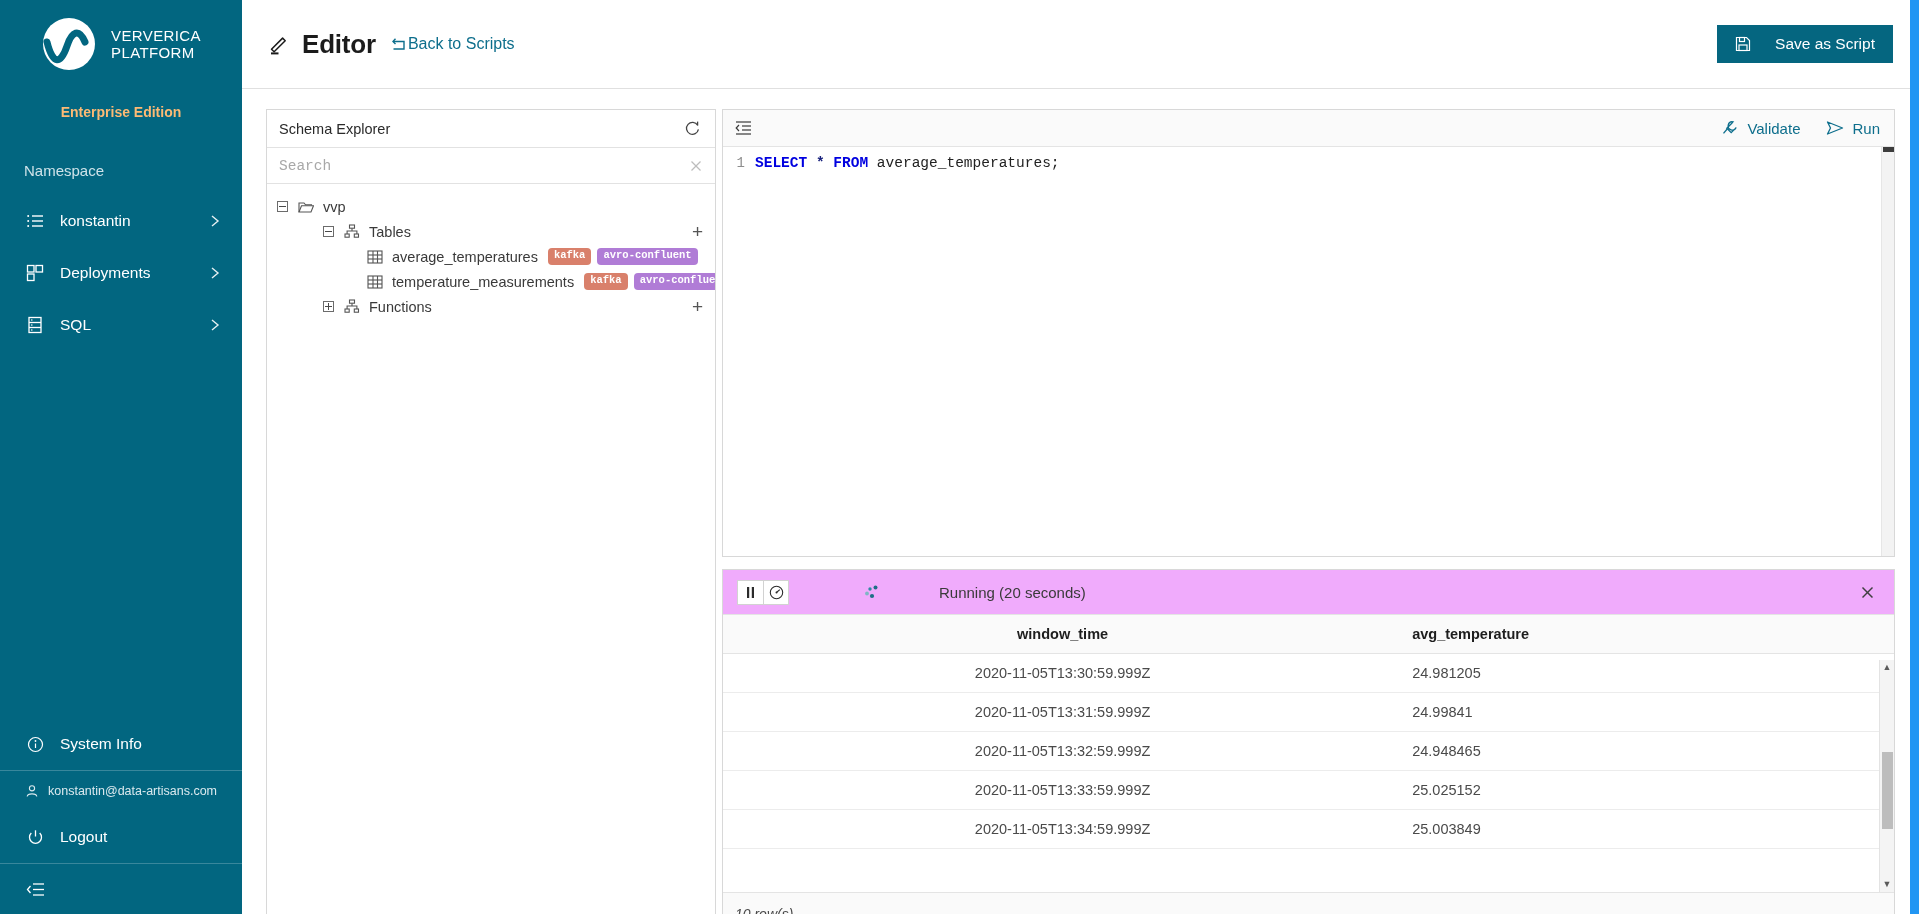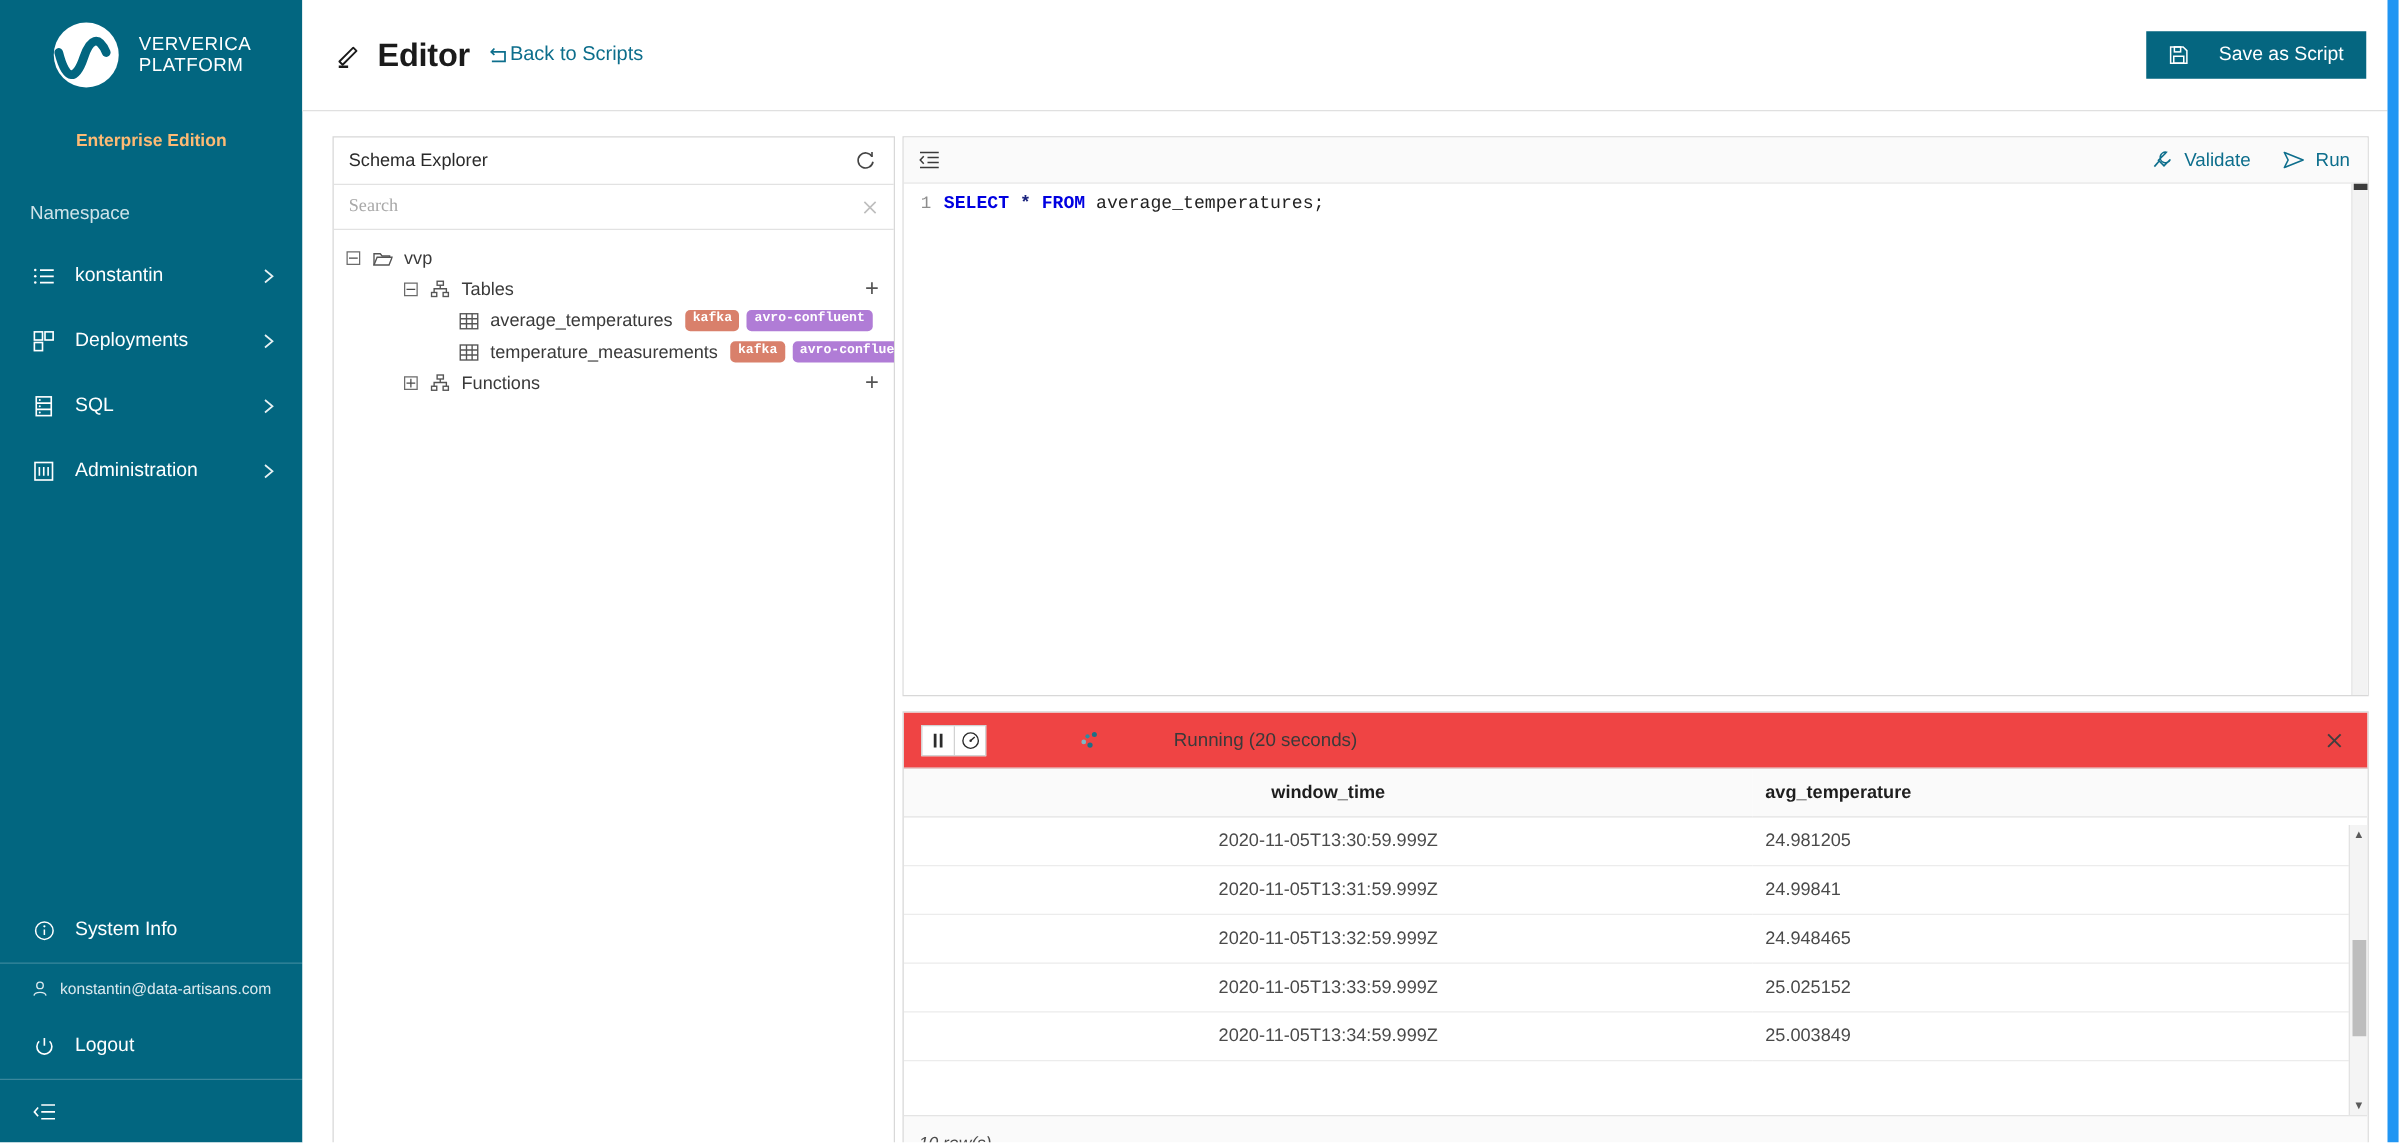"Search" .schema-search input { font-family: Liberation Serif, serif -> Liberation Mono, monospace }
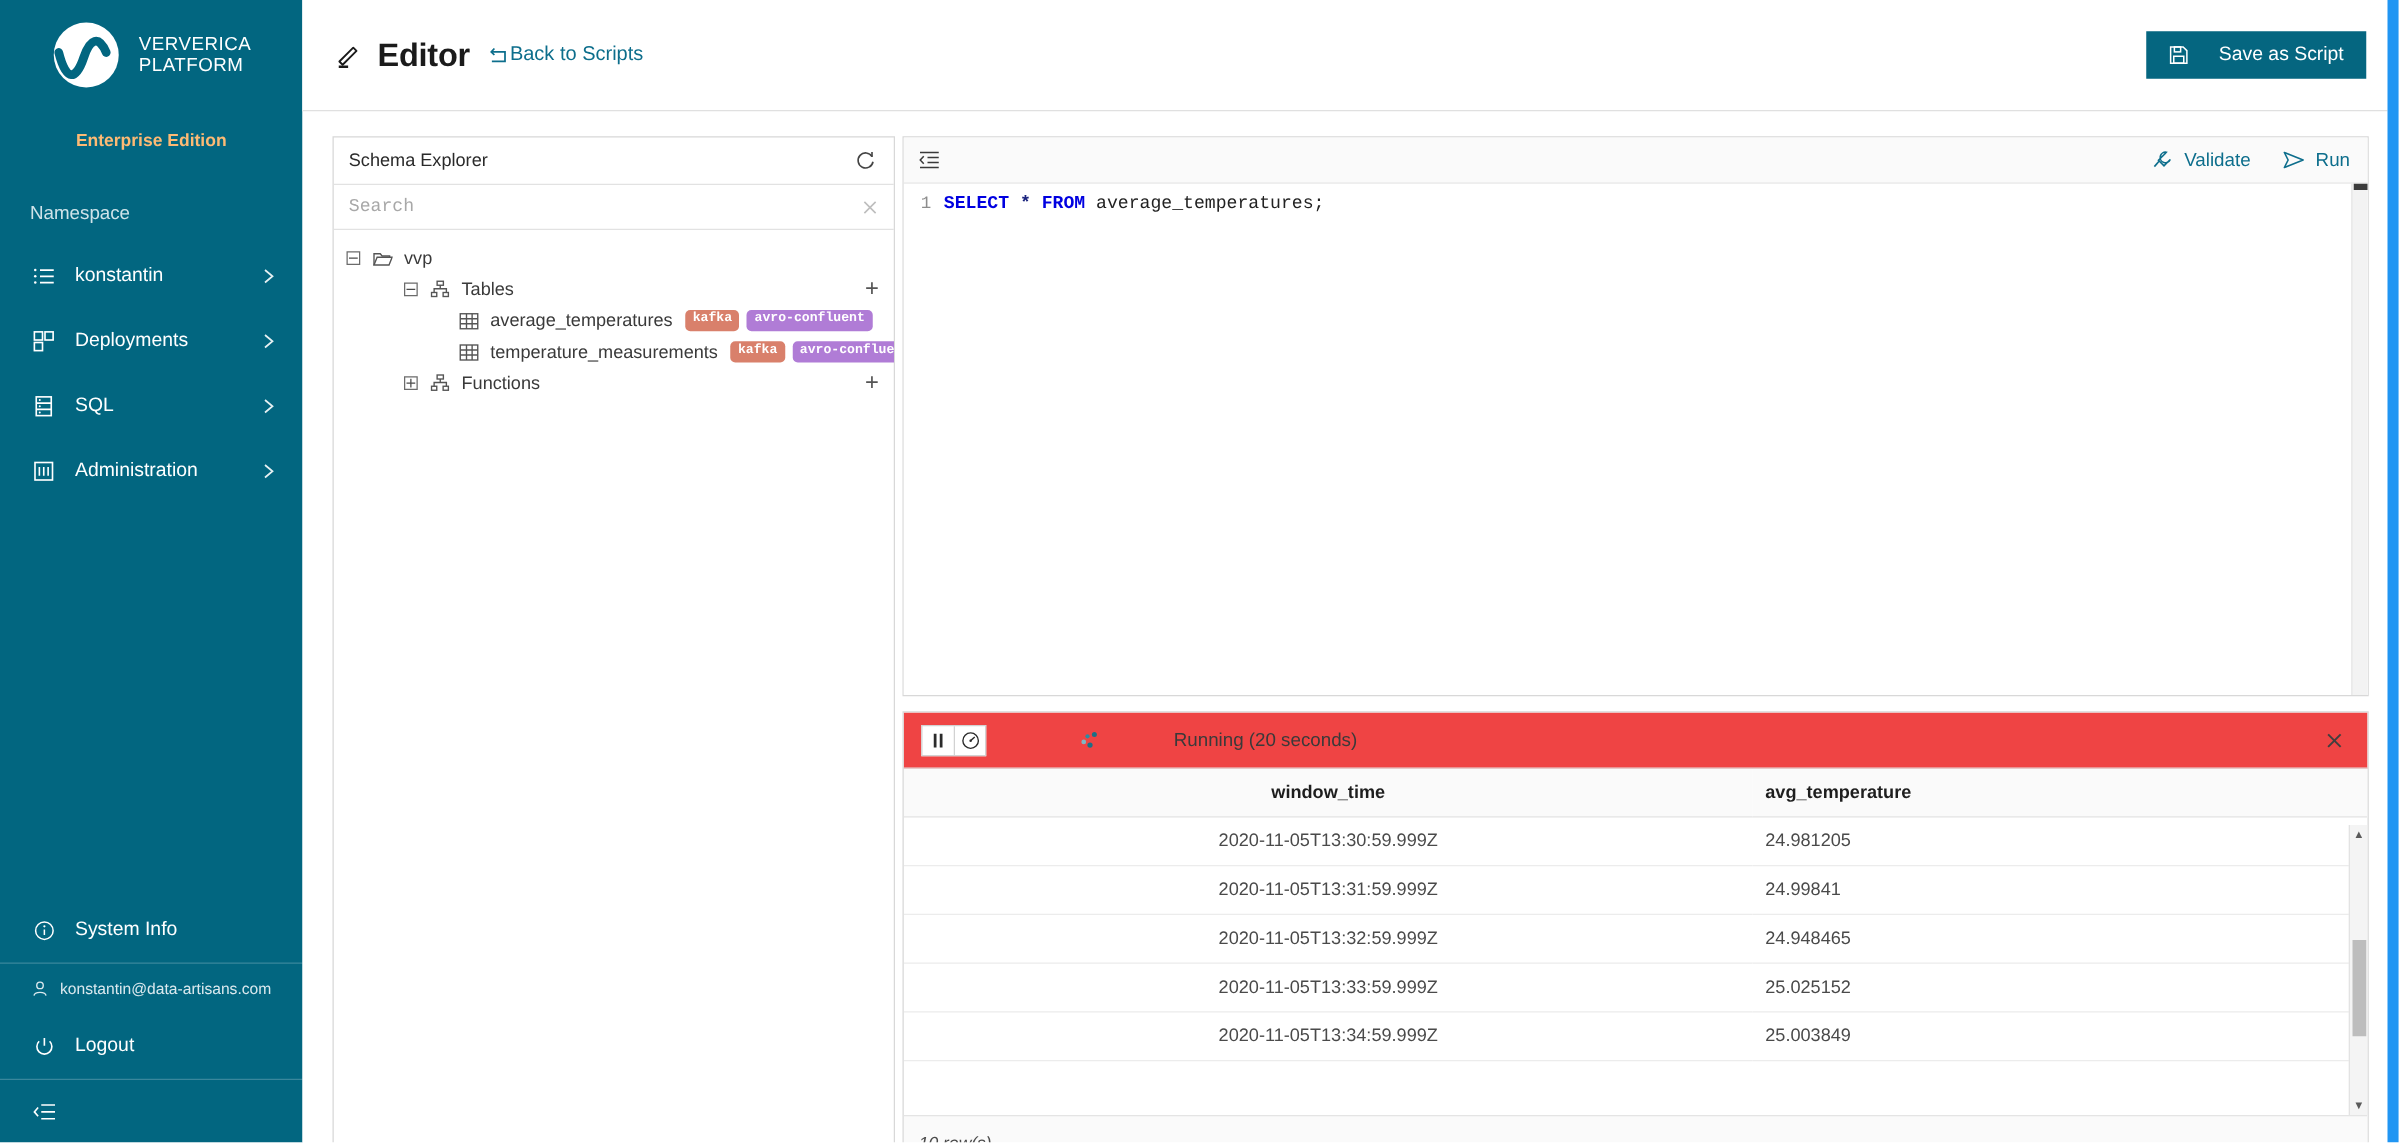"Administration" div.nav-item { html: <div> <span> <svg> <rect></rect> <line></line> <line></line> <line></line> </svg> </span> <span>Administration</span> <span> <svg> <polyline></polyline> </svg> </span> </div> -> none }
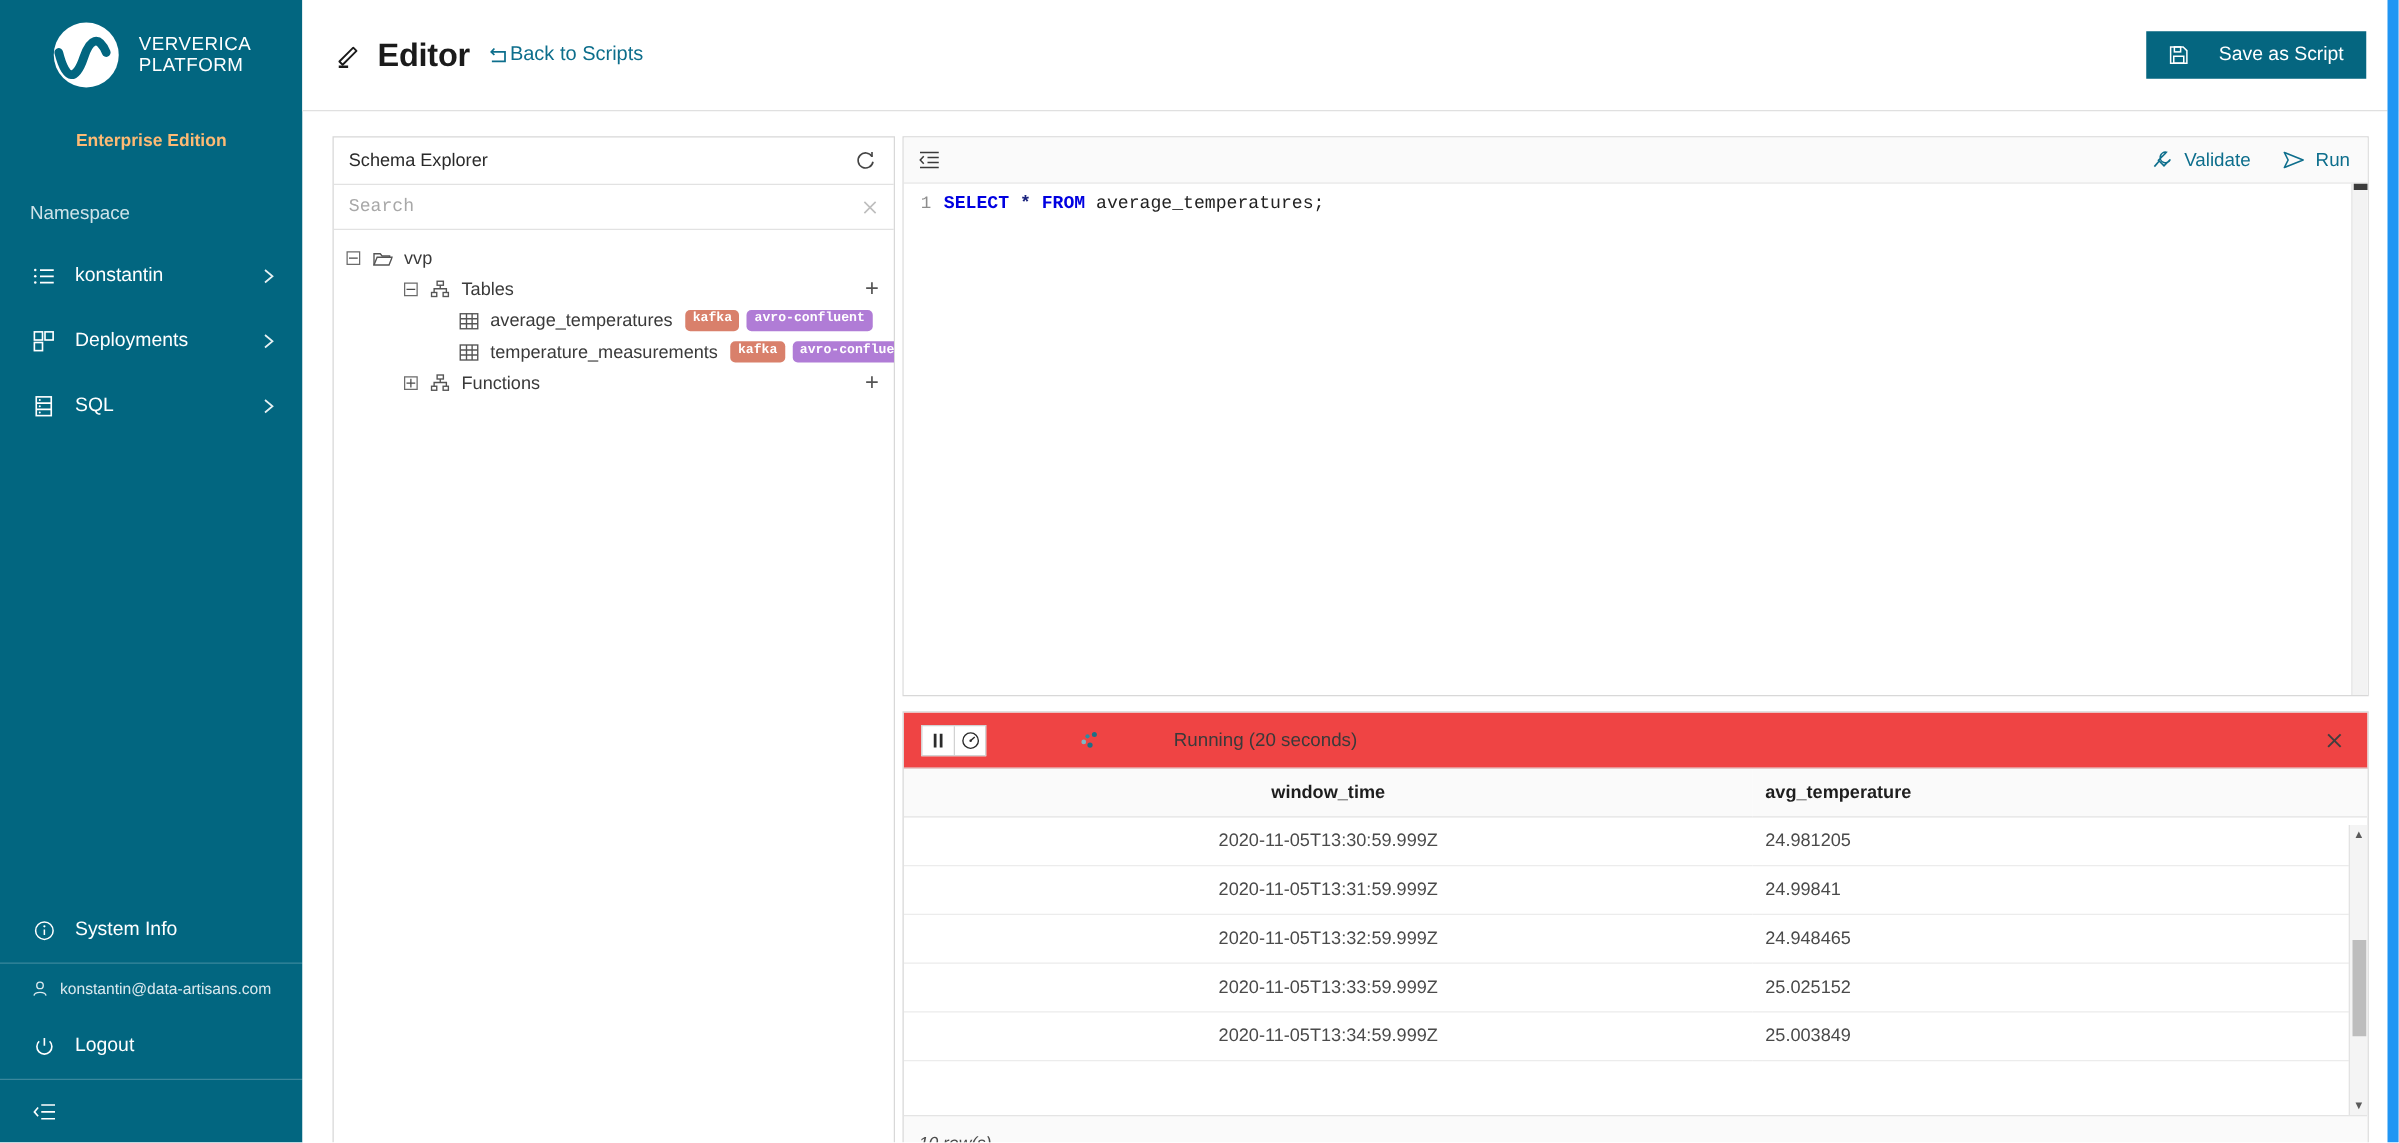"Running (20 seconds)" .results-toolbar { background: #ef4444 -> #f0abfc }
